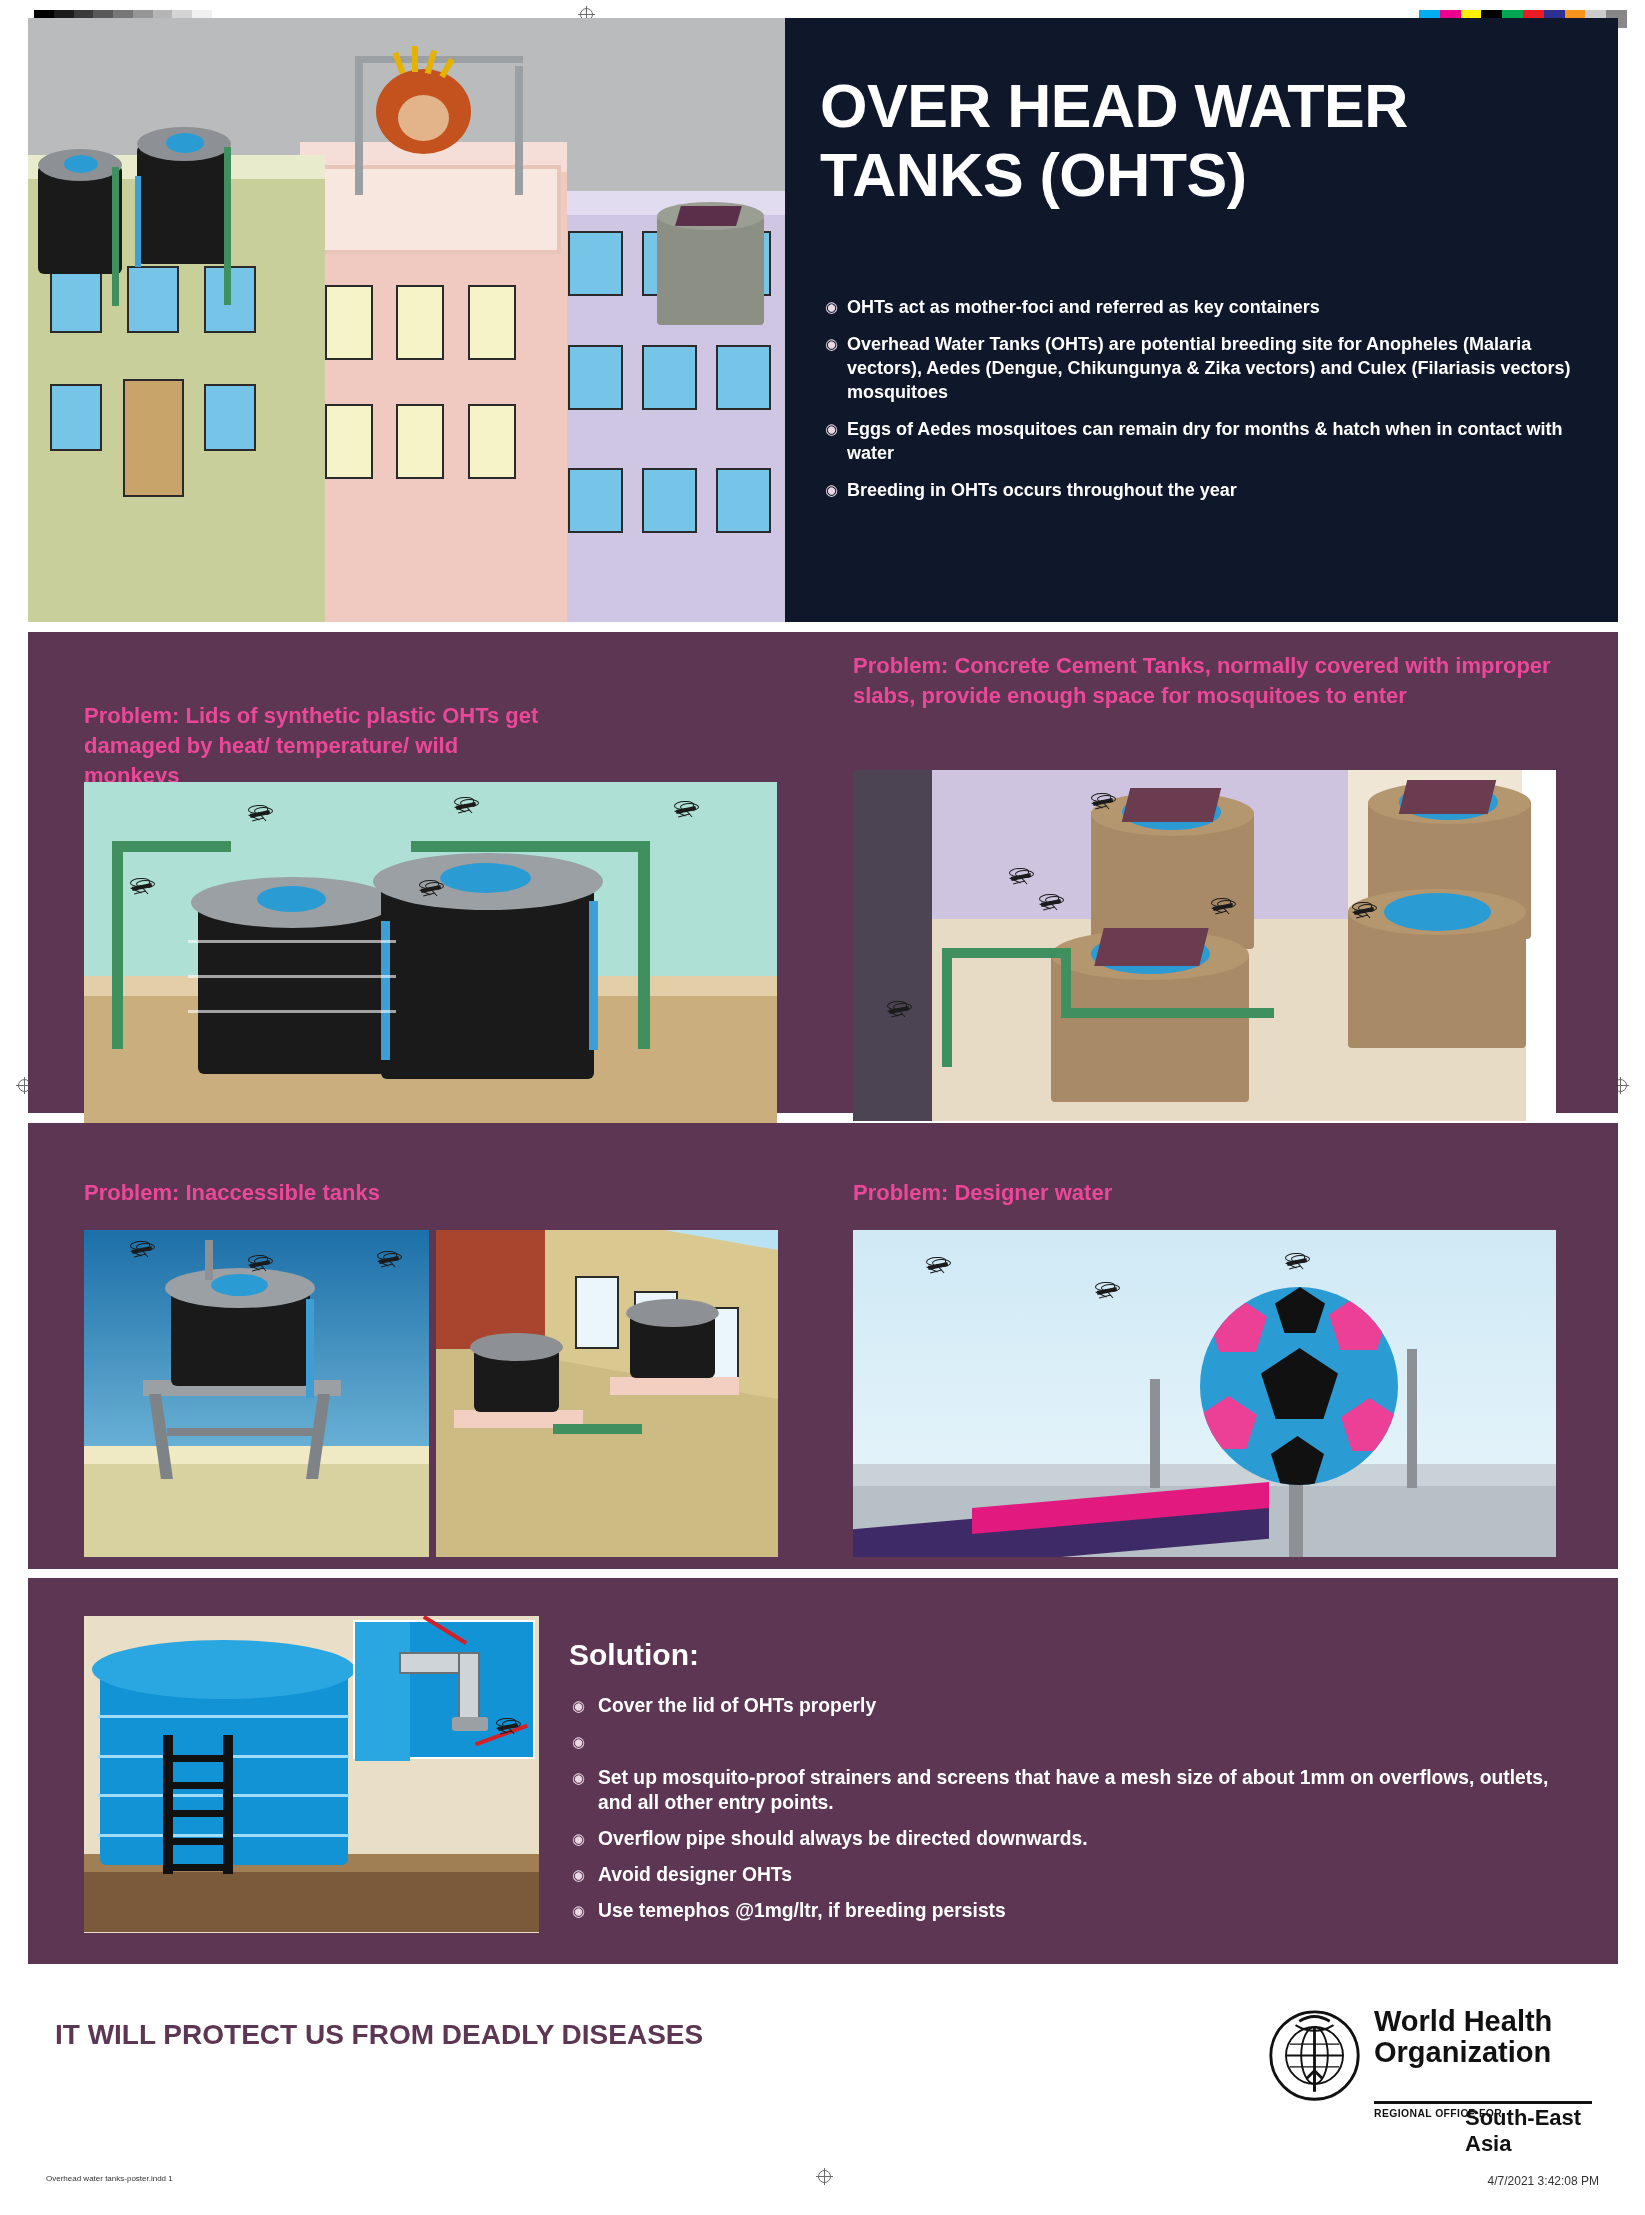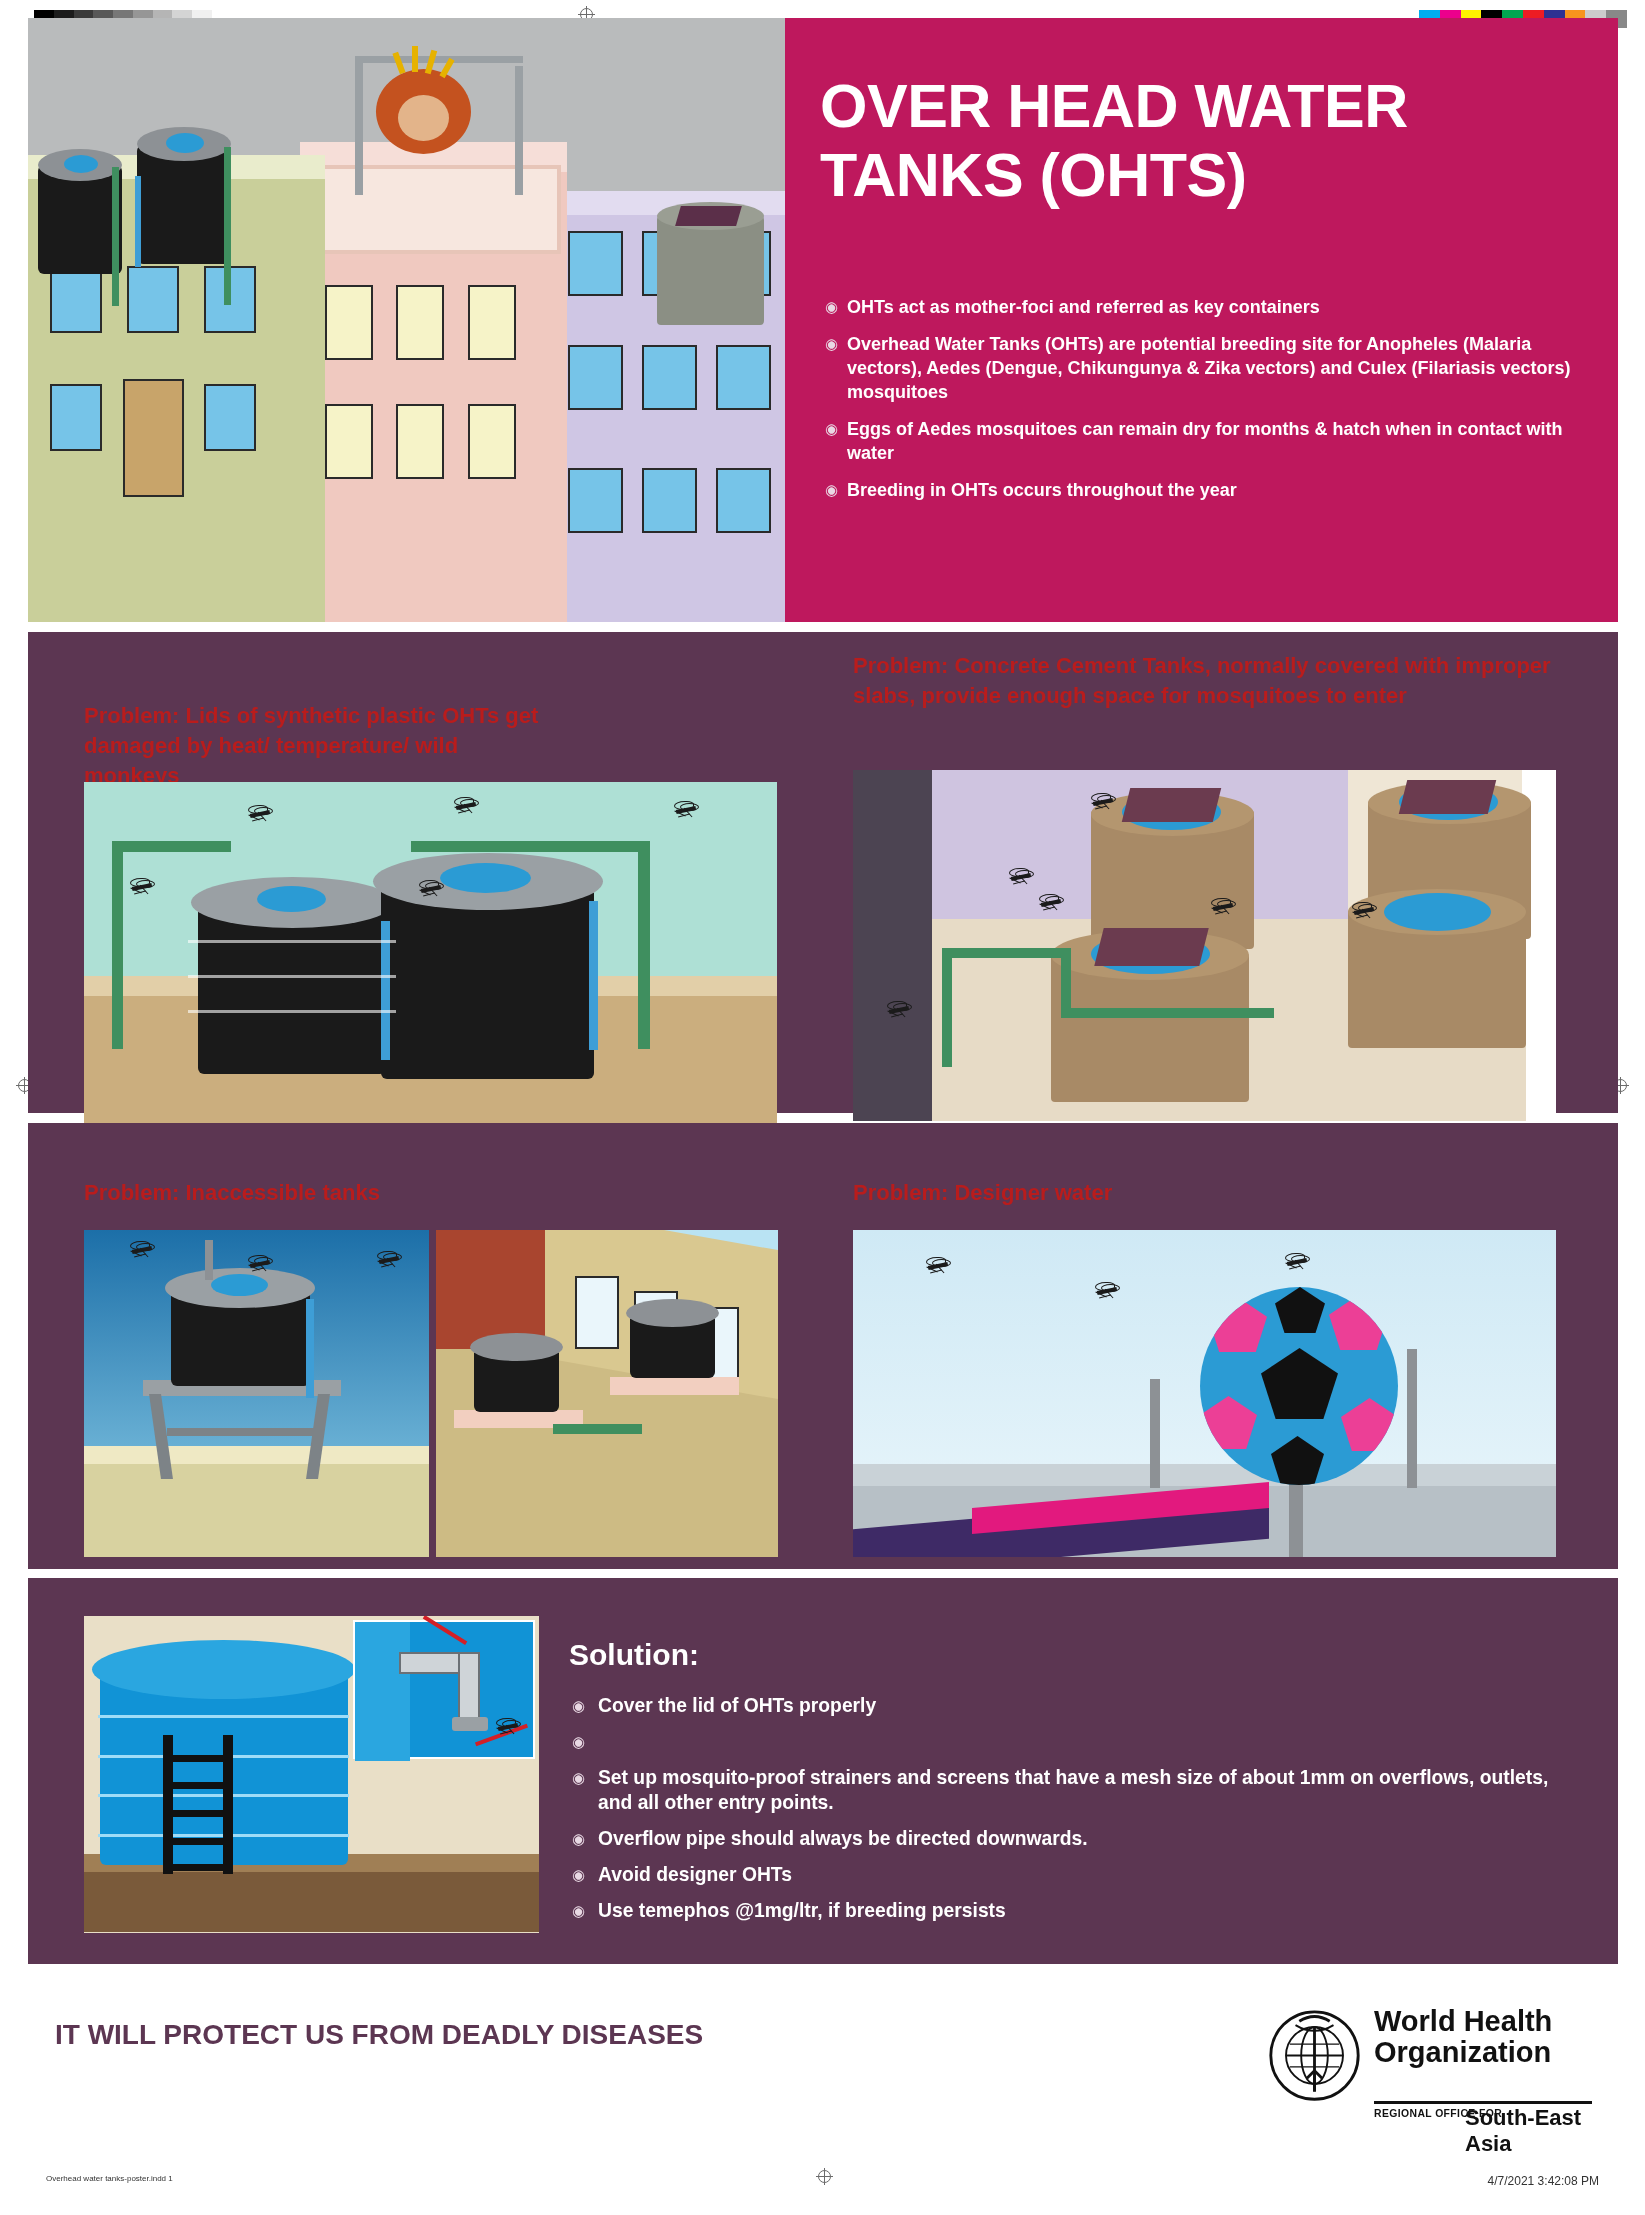"OVER HEAD WATER" .header { background: #be185d -> #0f172a }
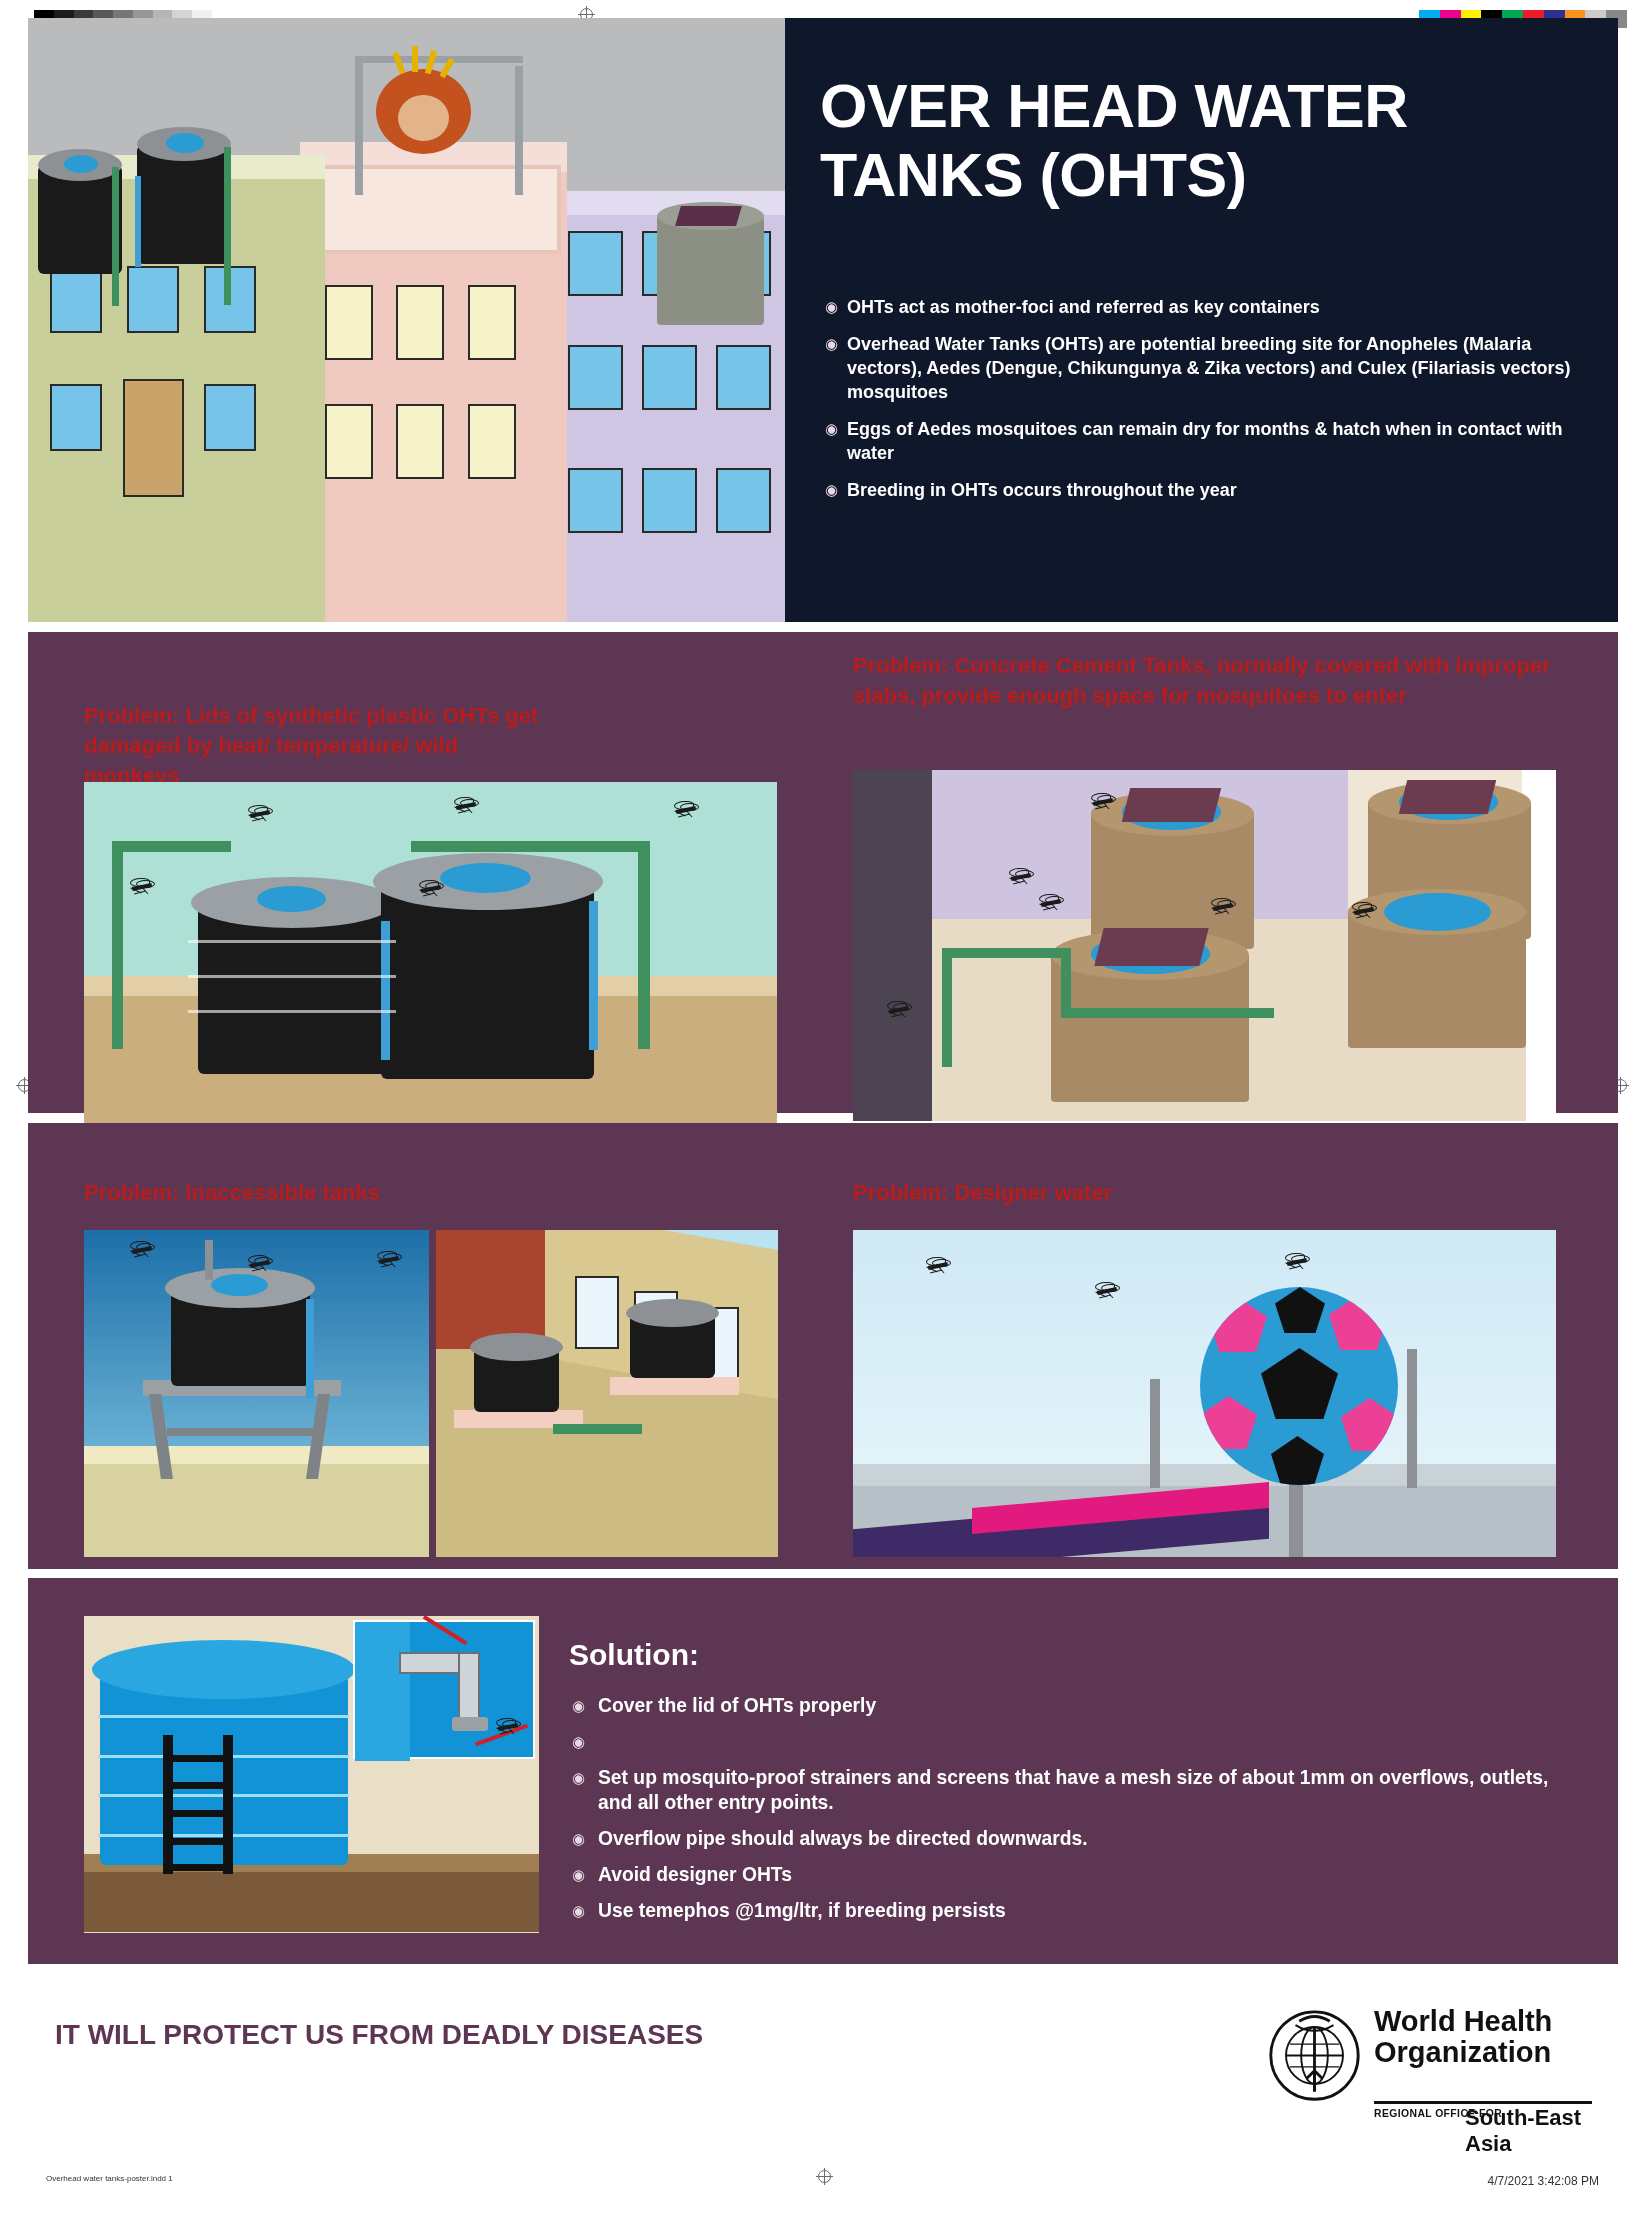"Problem: Concrete Cement Tanks, normally" .ptitle { color: #b91c1c -> #ec4899 }
